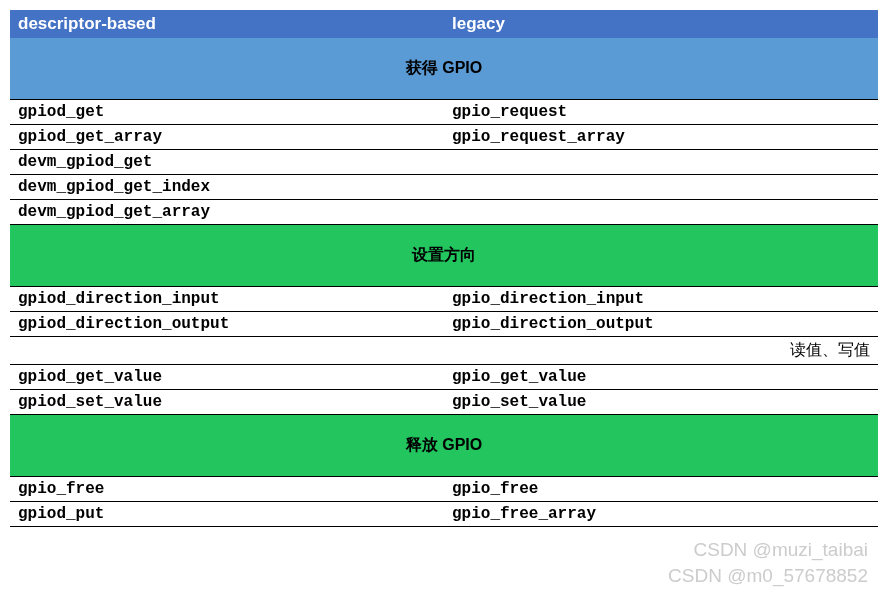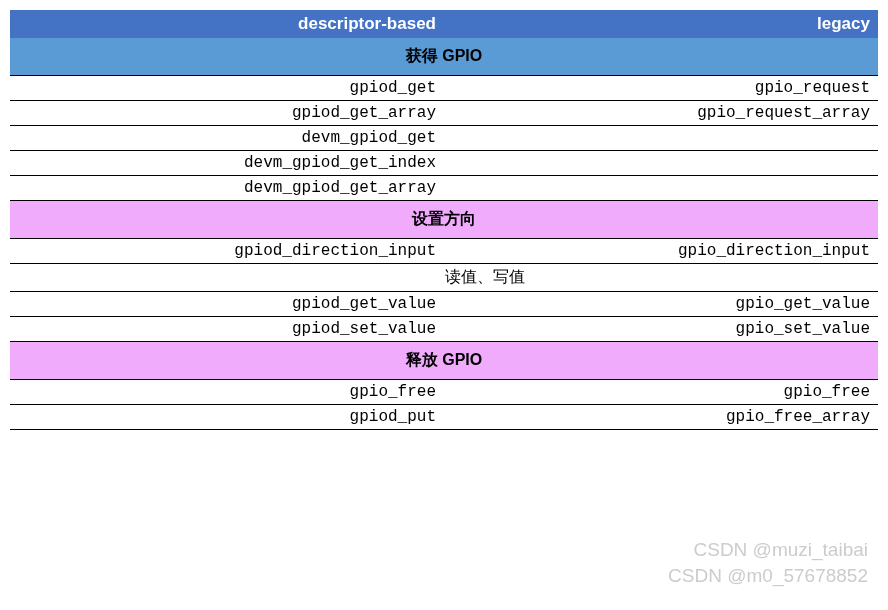"descriptor-based" .header-row td { text-align: right -> left }
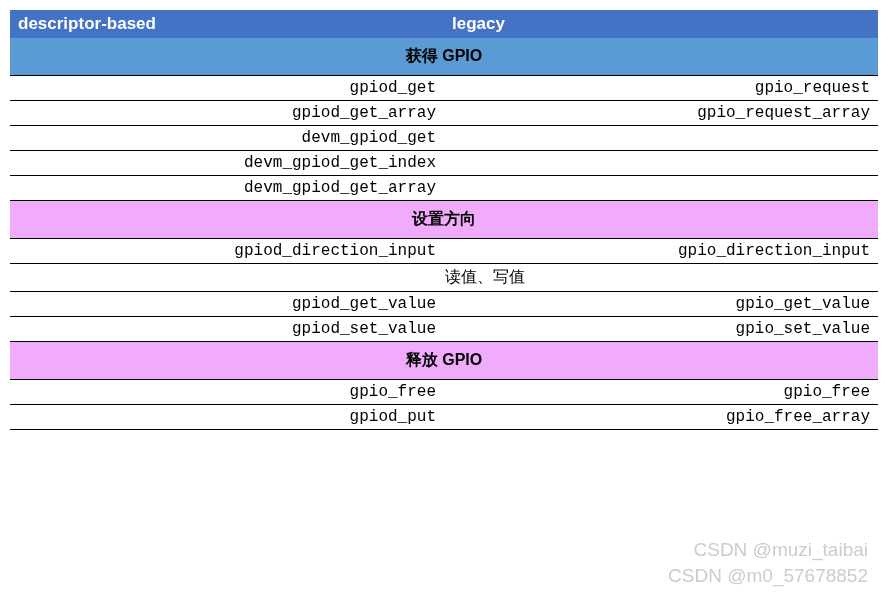"获得 GPIO" .section-header { padding: 8px -> 20px }
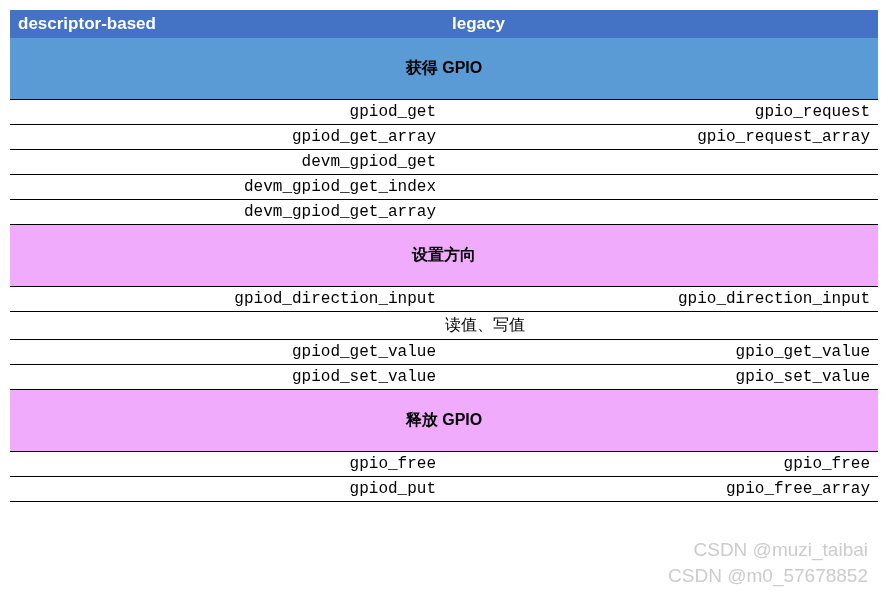"gpiod_get" .data-row td { font-weight: normal -> bold; text-align: right -> left }
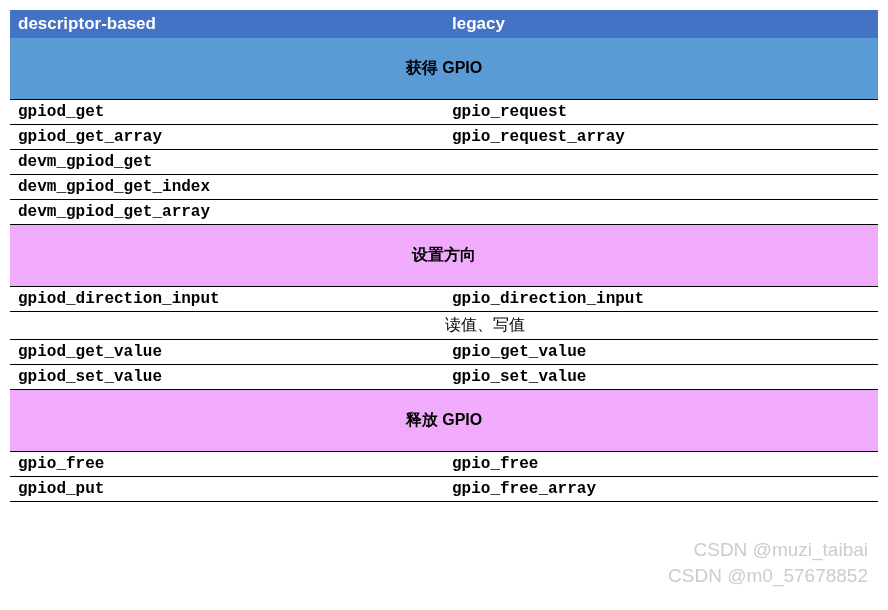"设置方向" .section-cyan { background: #f0abfc -> #22c55e }
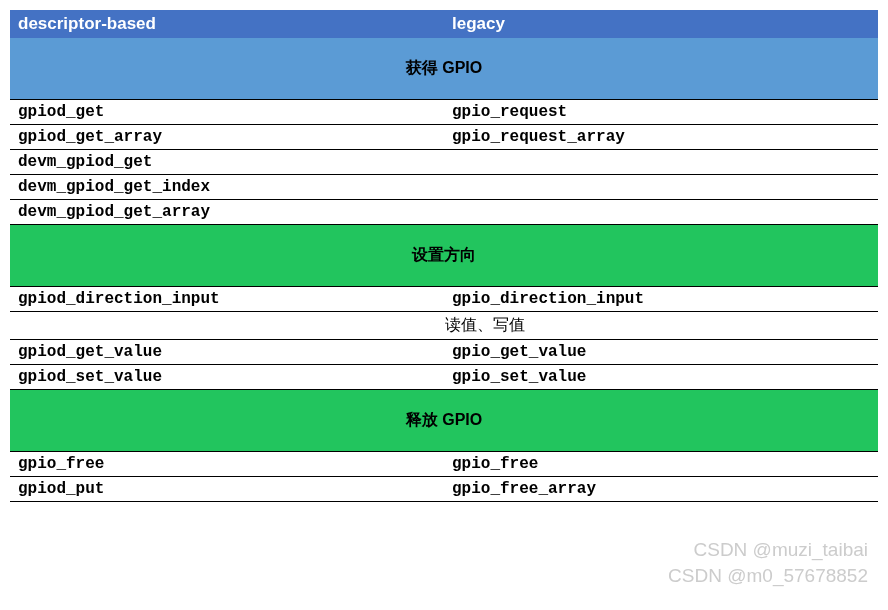"gpiod_direction_output" tr.data-row { html: none -> <tr> <td>gpiod_direction_output</td> <td>gpio_direction_output</td> </tr> }
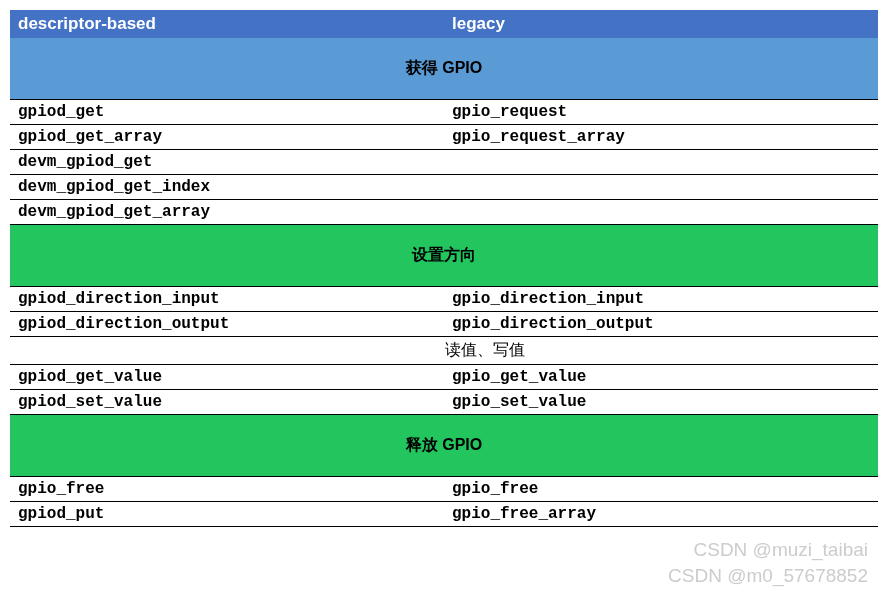"读值、写值" .subheader-row td { text-align: center -> right }
